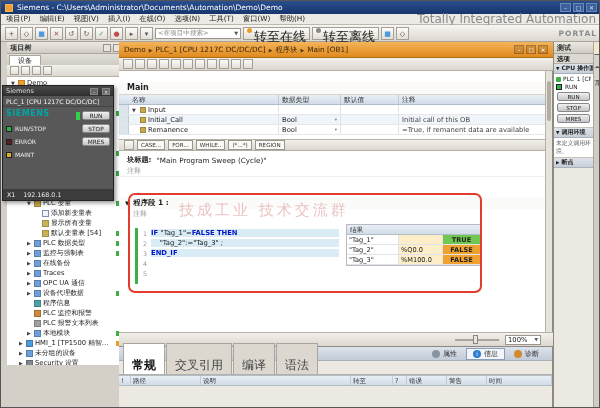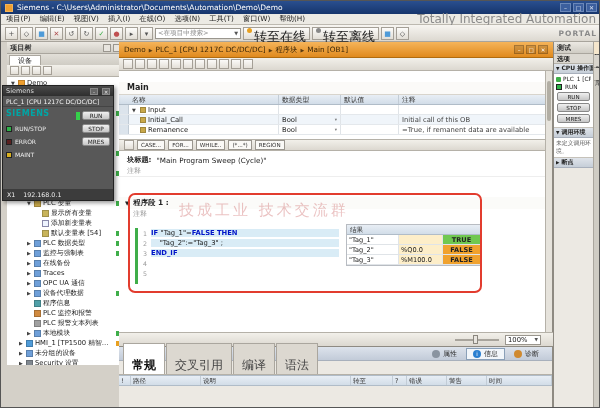"显示所有变量" div.tree-row { order: before "添加新变量表" -> after "添加新变量表" }
